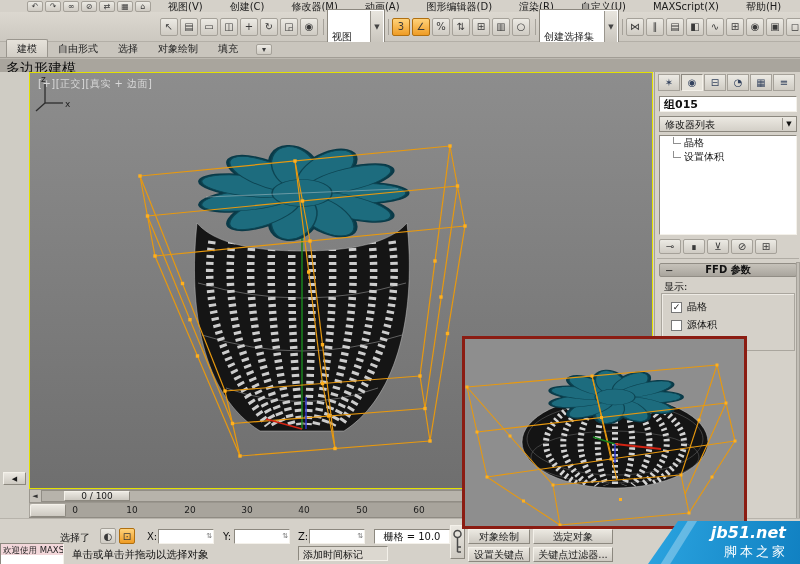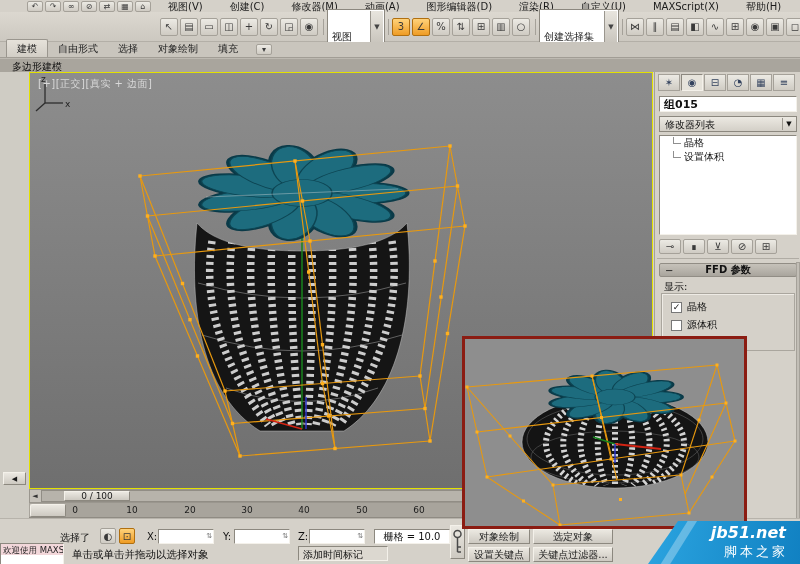"多边形建模" #panel-strip span { font-size: 10px -> 14px; left: 12px -> 6px }
